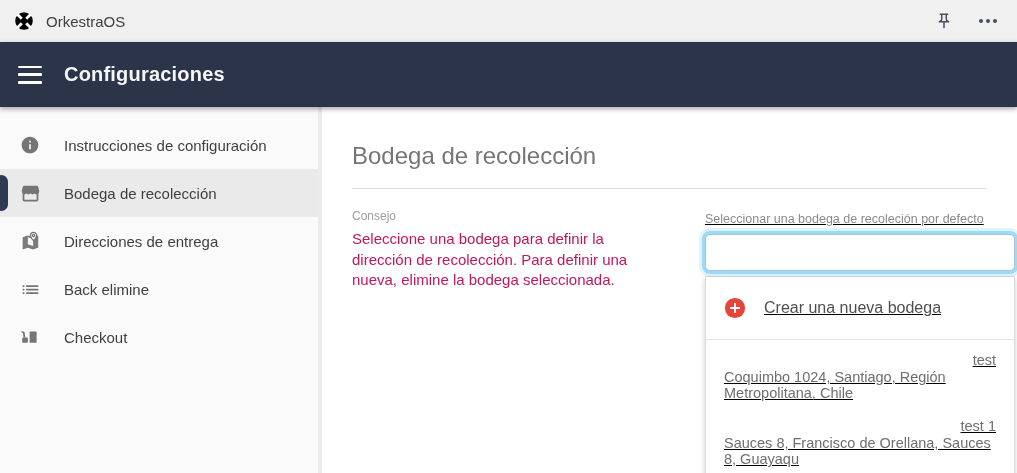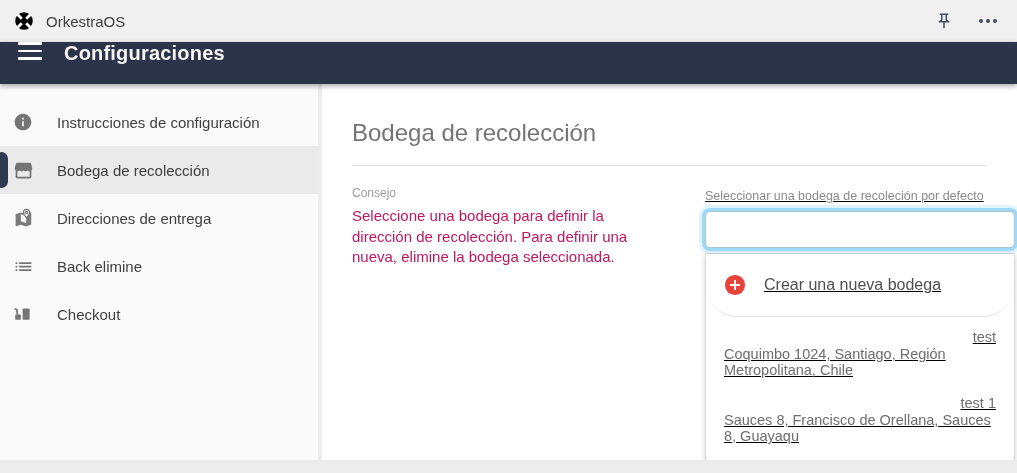"Configuraciones" .toolbar { align-items: flex-start -> center; height: 42px -> 65px }
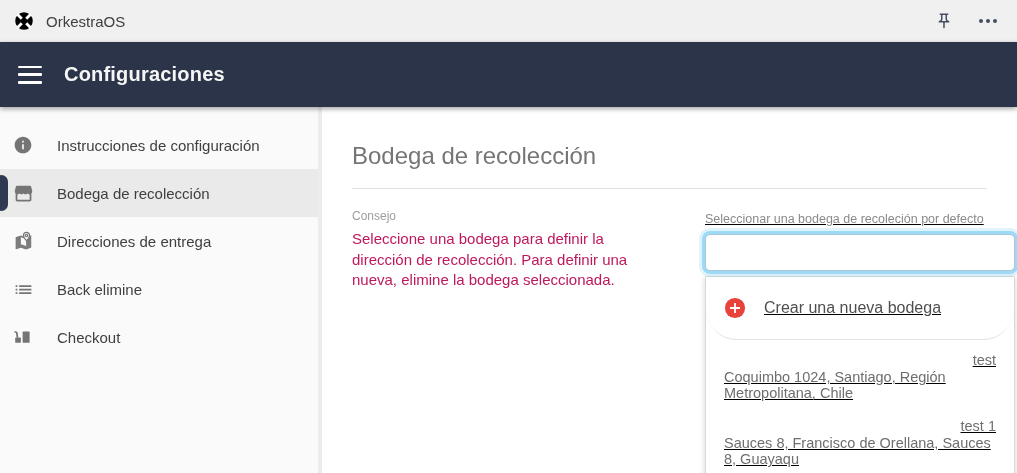"Instrucciones de configuración" .side-item { padding-left: 11px -> 18px }
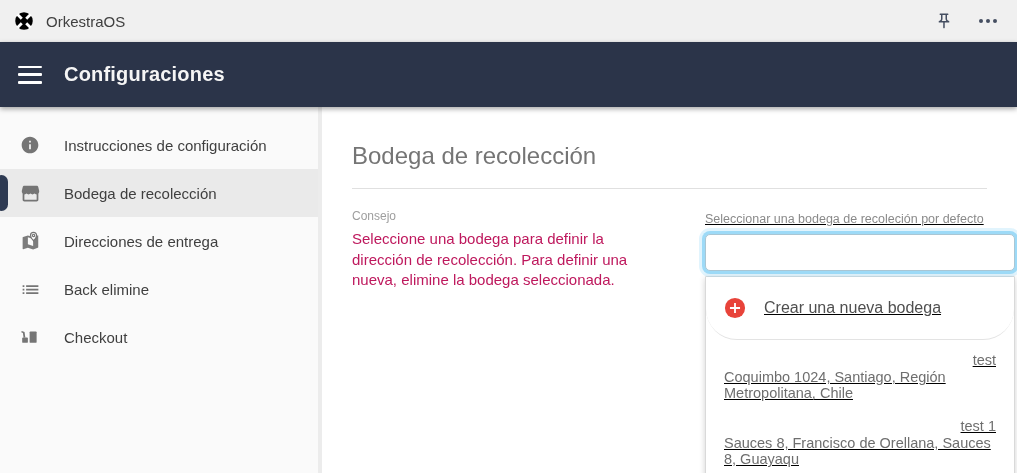"Crear una nueva bodega" .dd-create { border-radius: 31px -> none }
